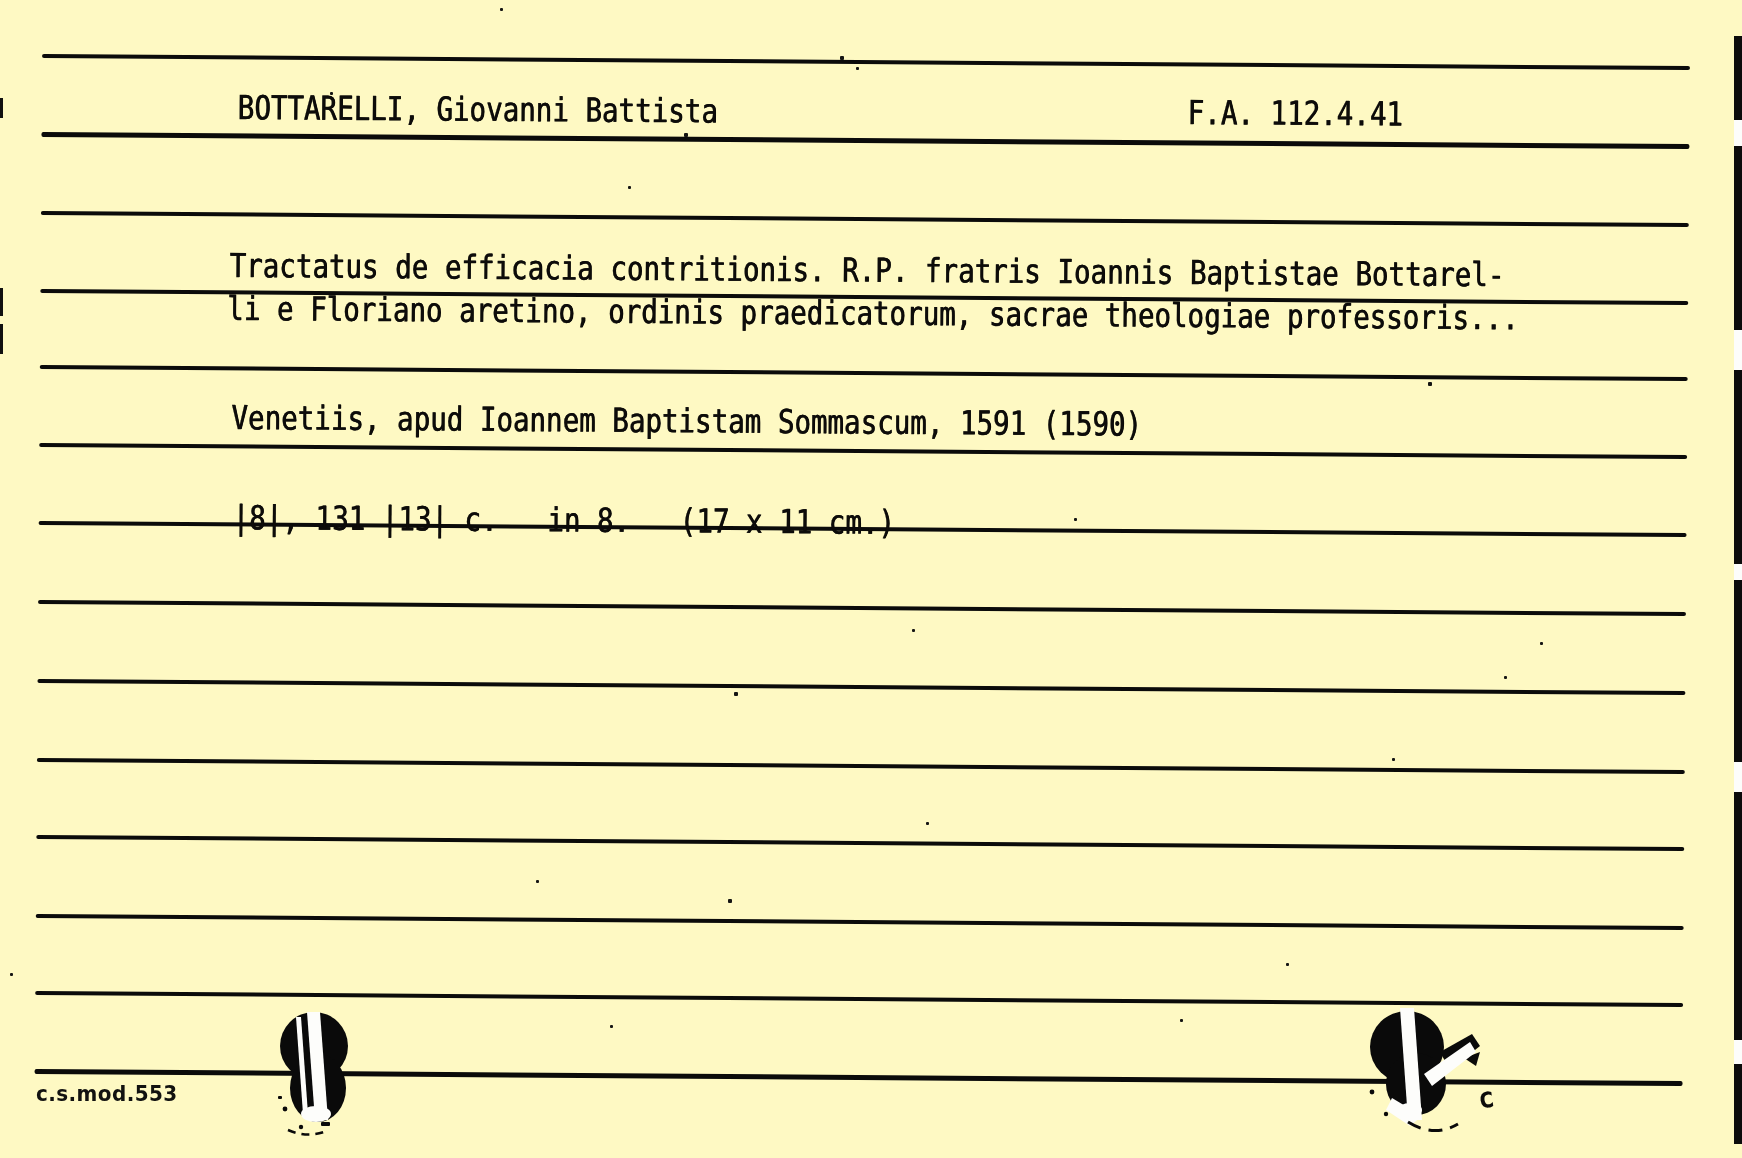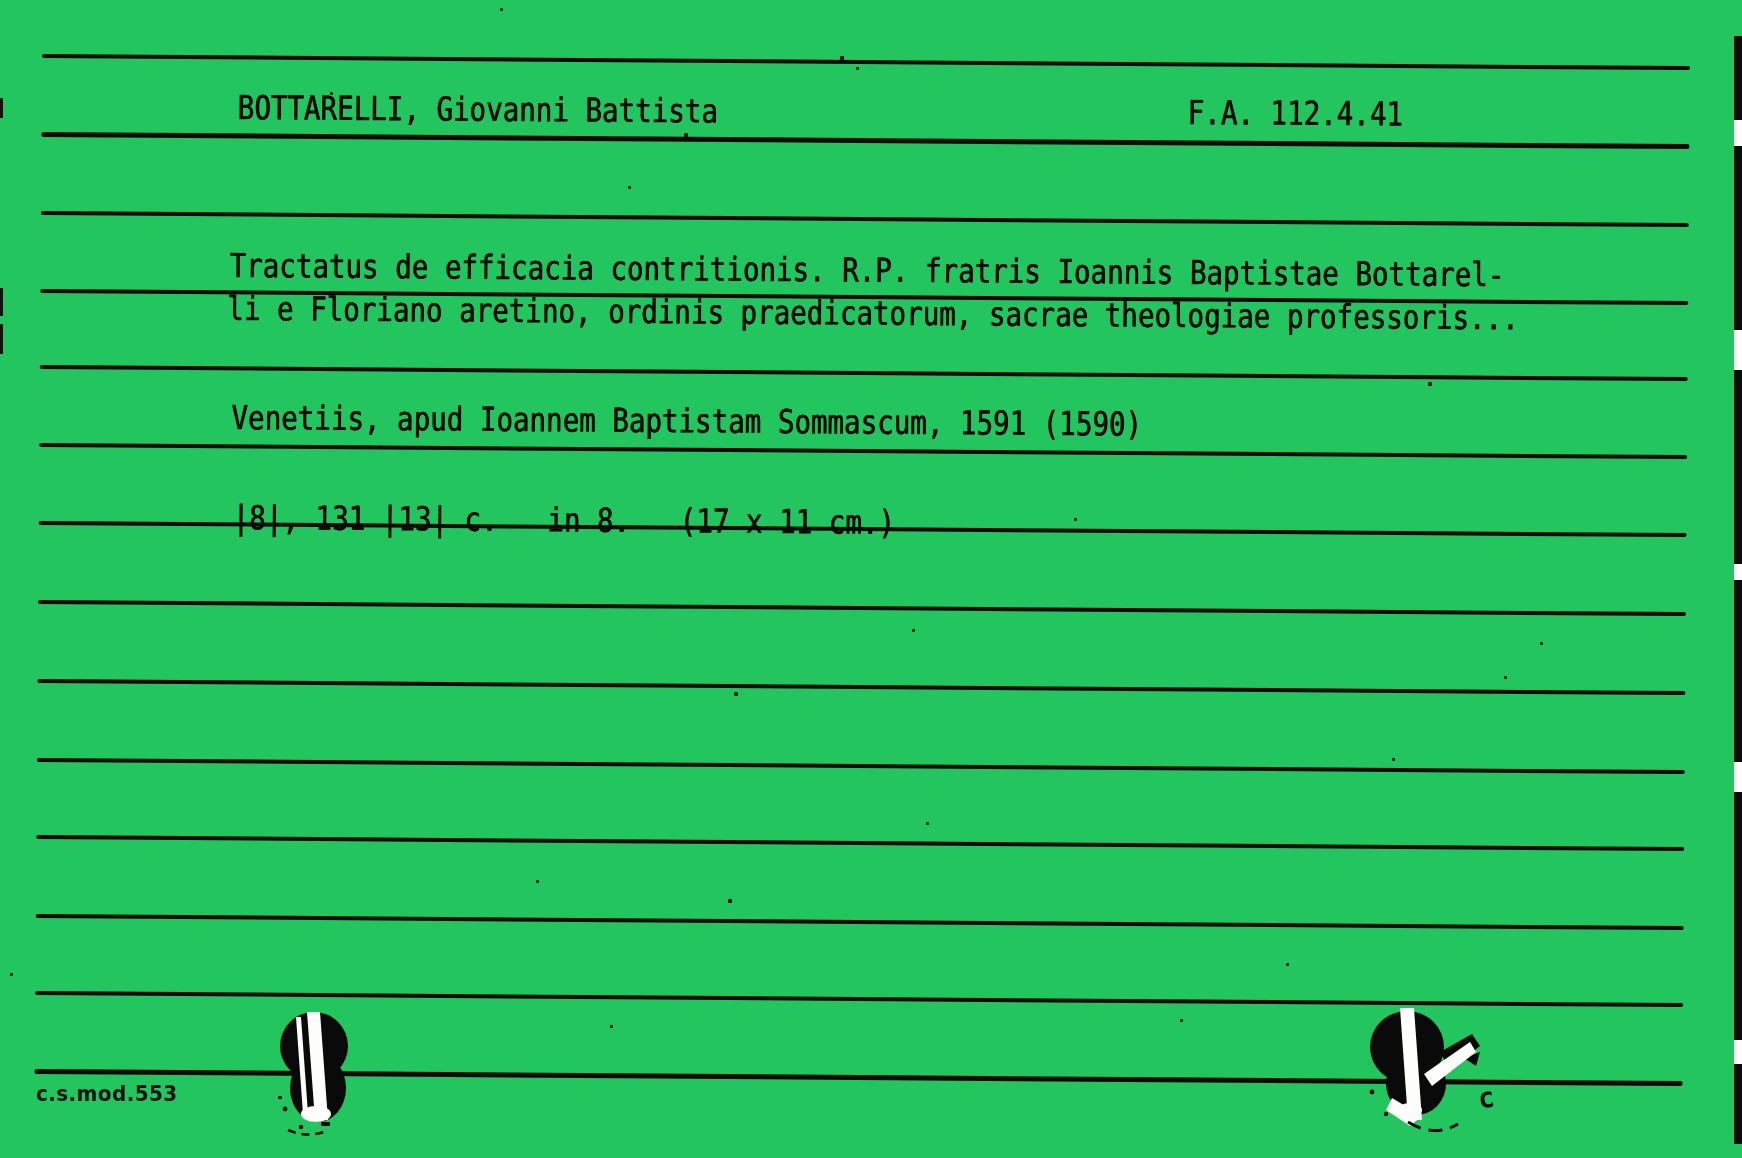"BOTTARELLI, Giovanni Battista" #stage { background: #22c55e -> #fef9c3 }
